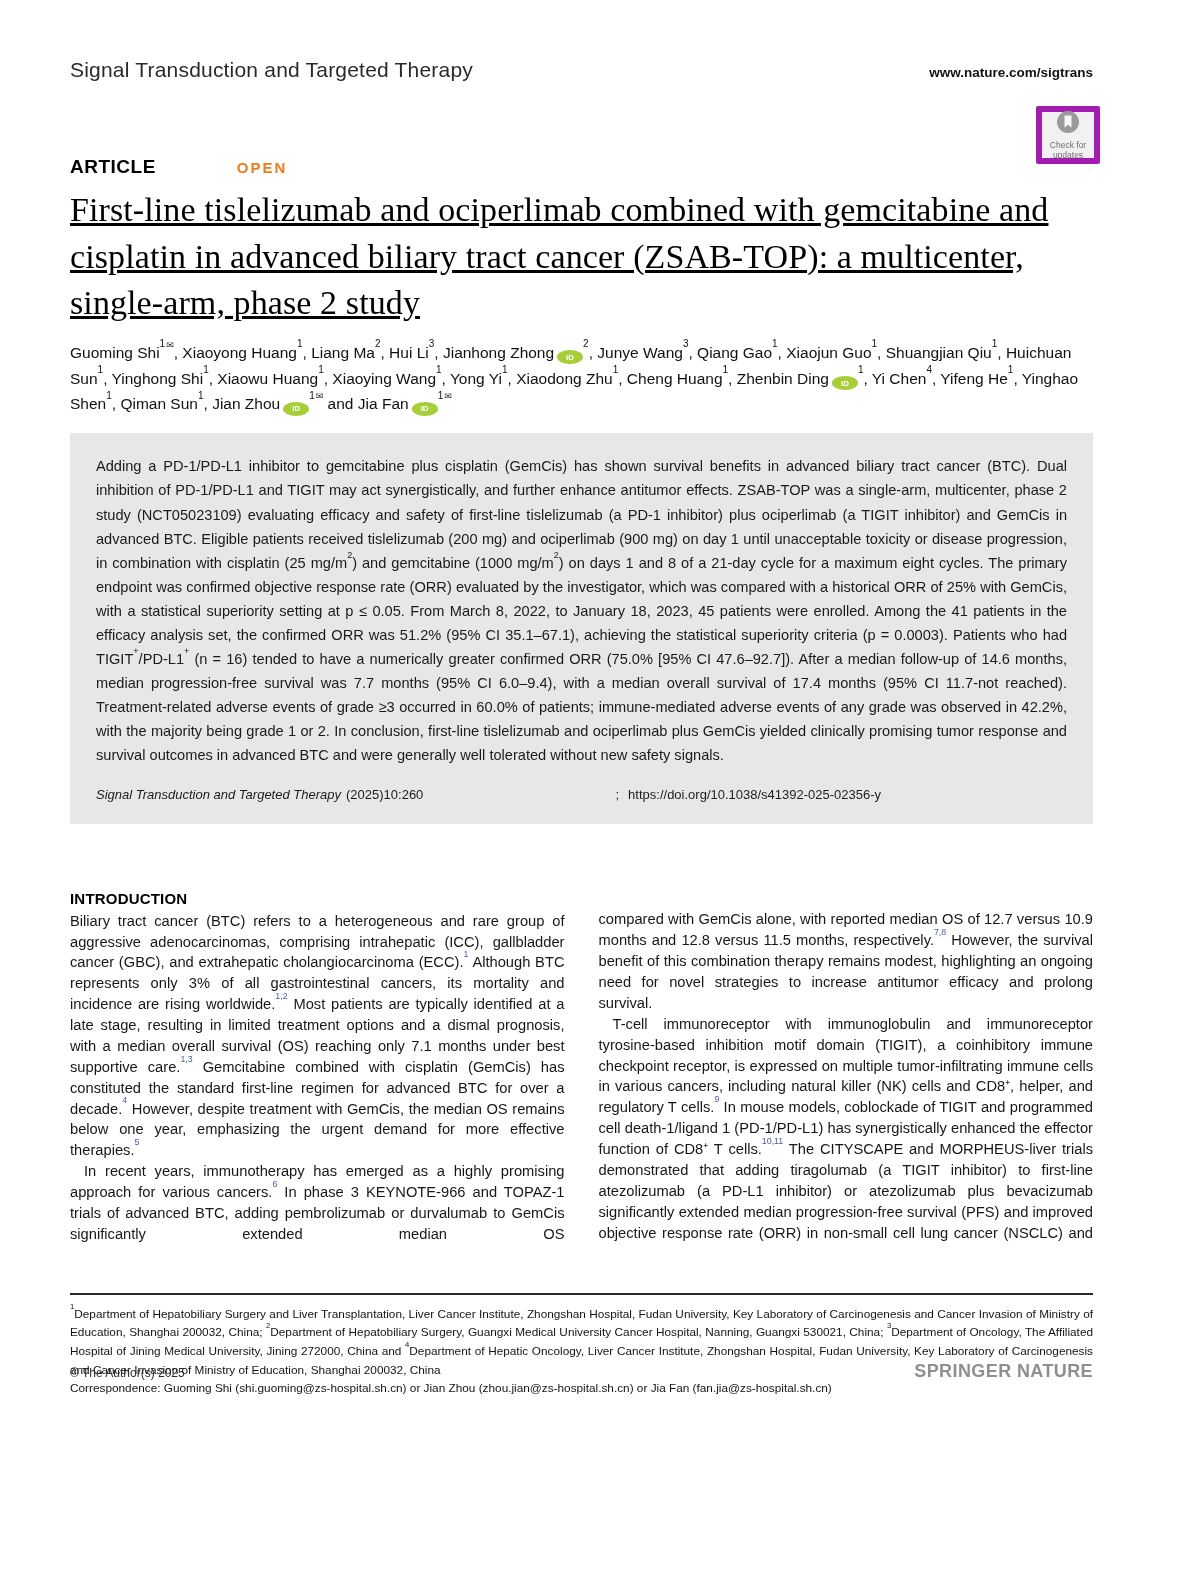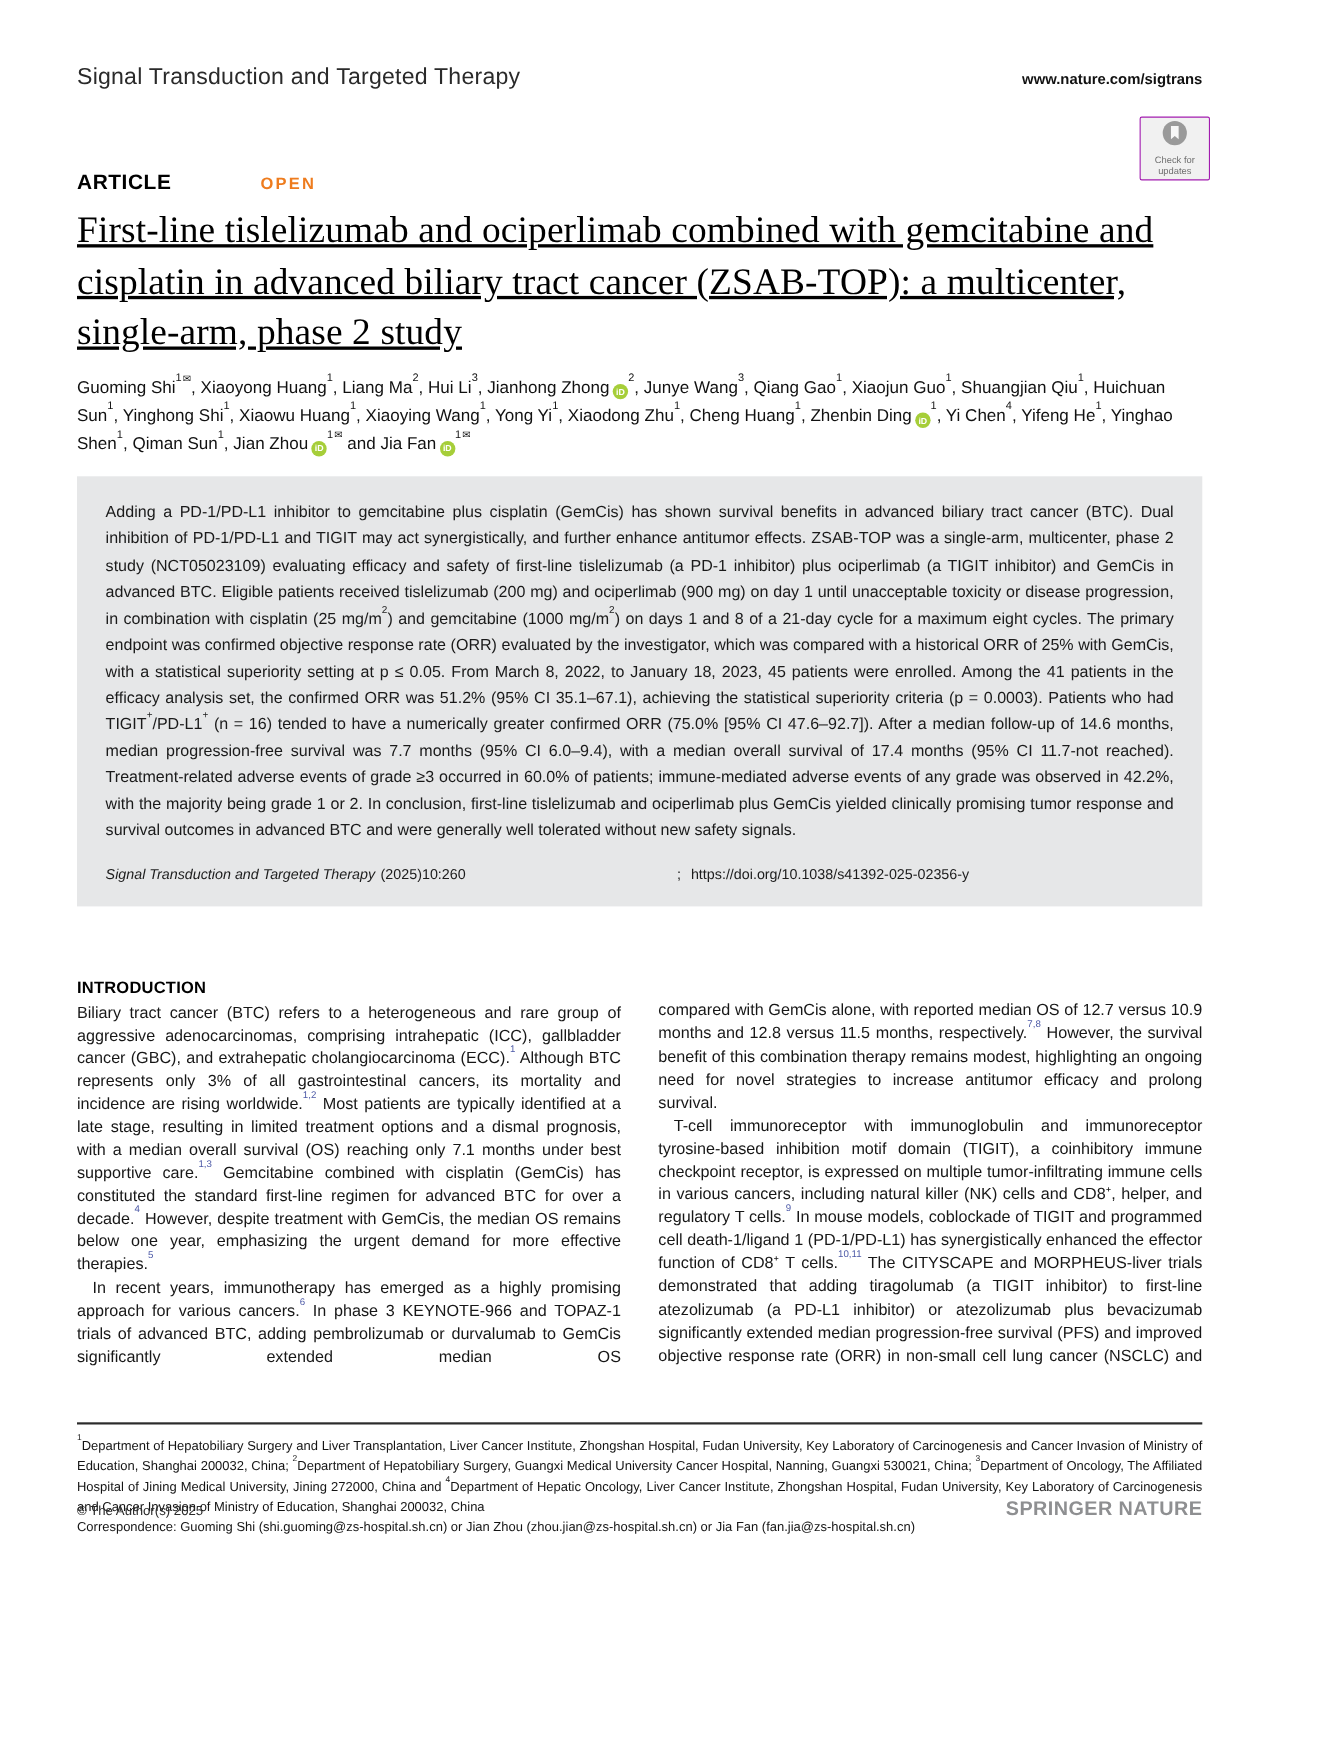"Check for updates" .badge { border: 1px solid #a21caf -> 6px solid #a21caf }
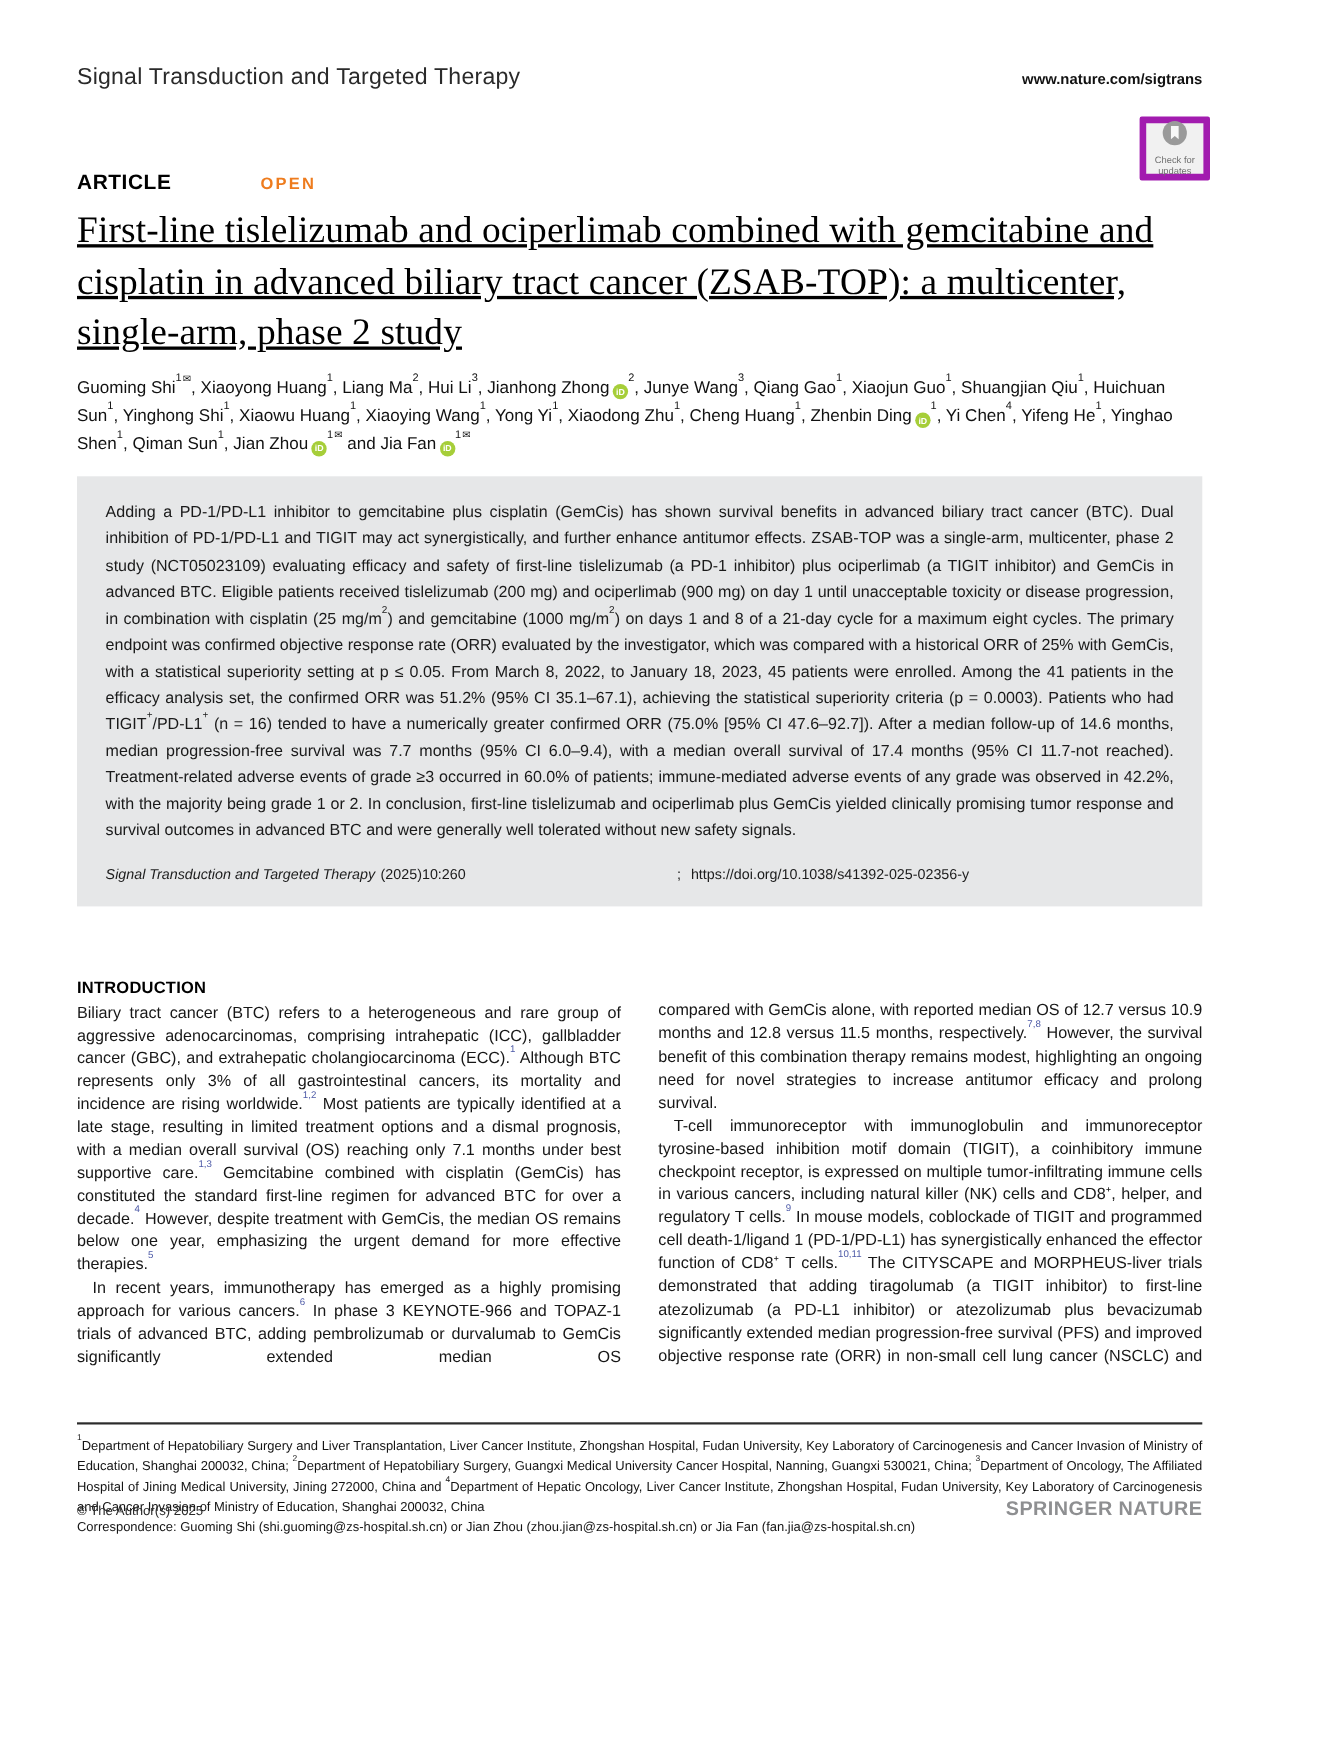"iD" .orcid { width: 14px -> 26px }
